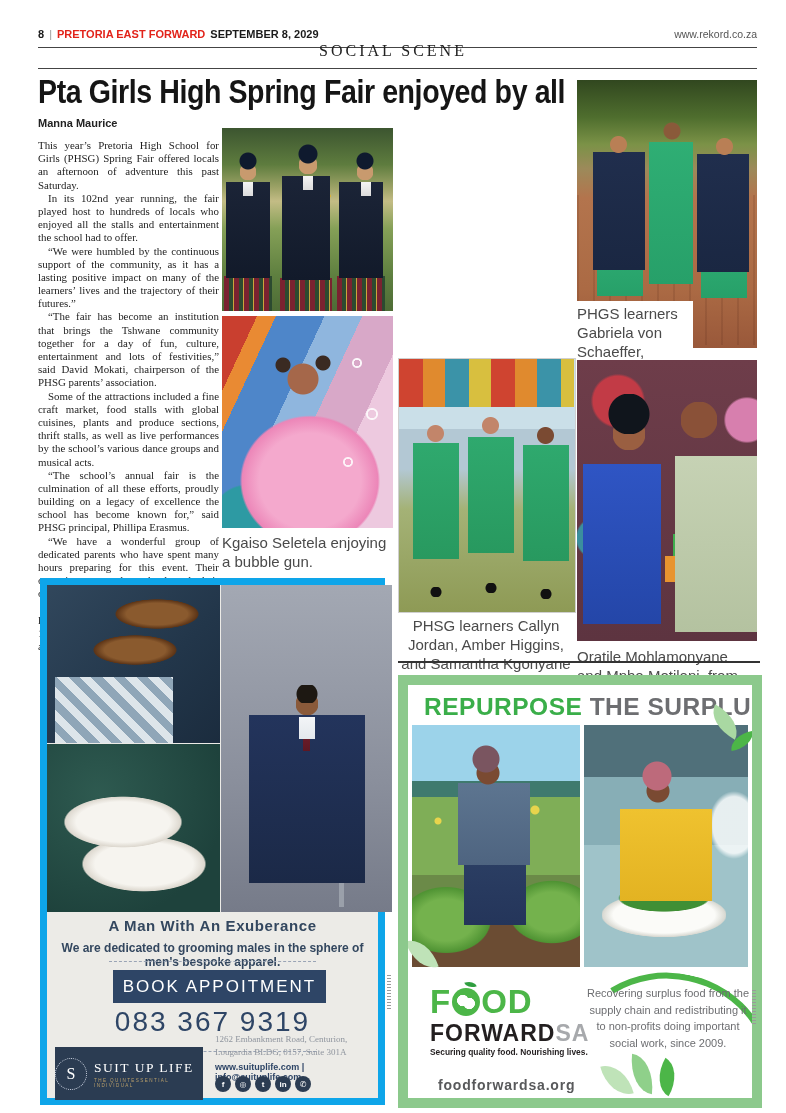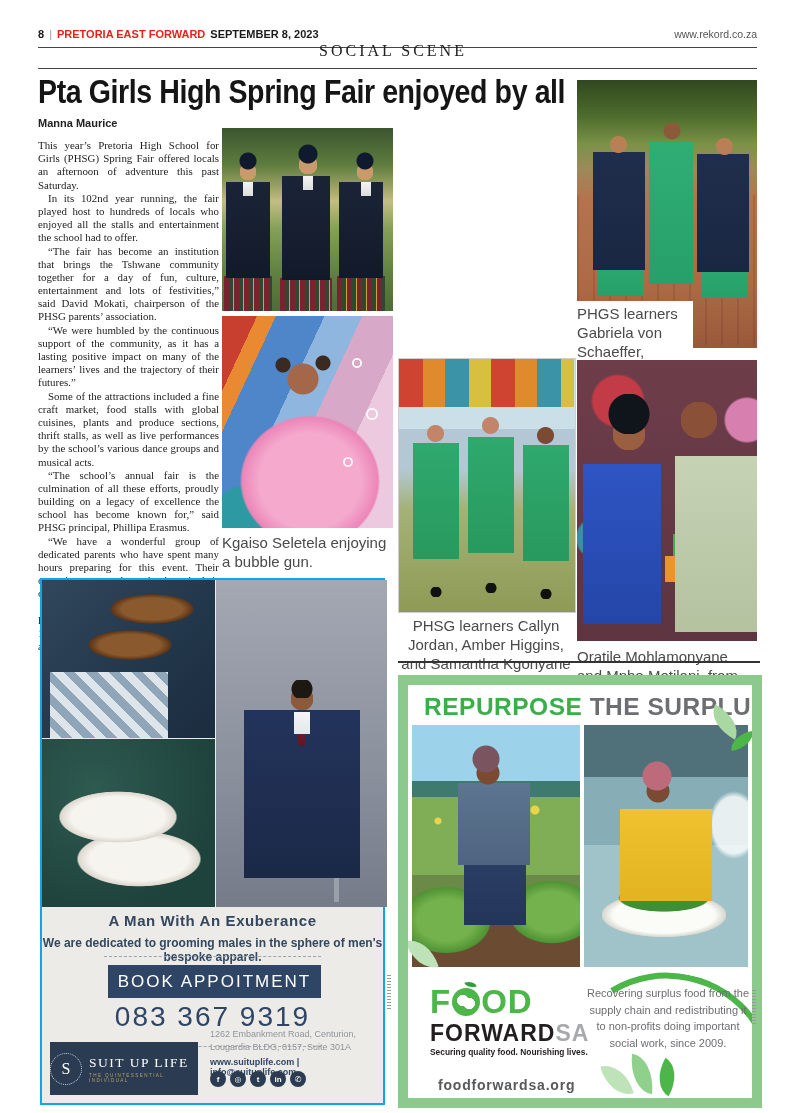"SEPTEMBER 8, 2023" span { text: 2023 -> 2029 }
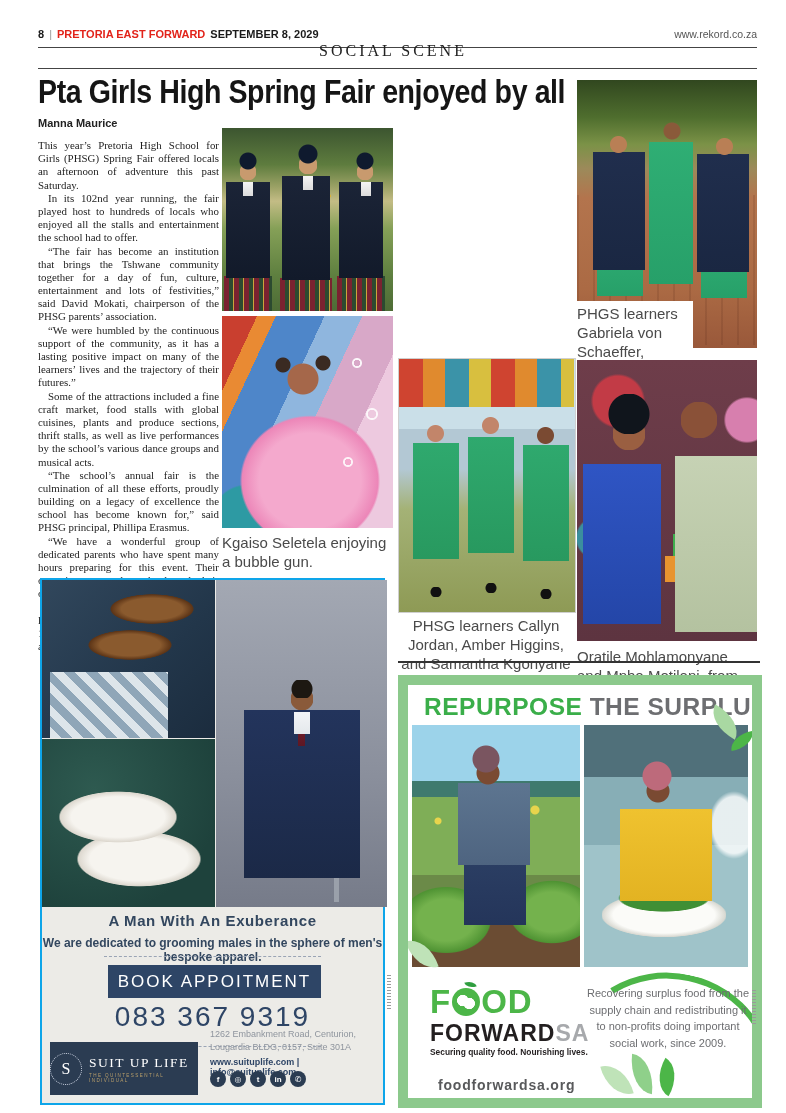"“The fair has become an" p.para { order: before "“We were humbled by the" -> after "“We were humbled by the" }
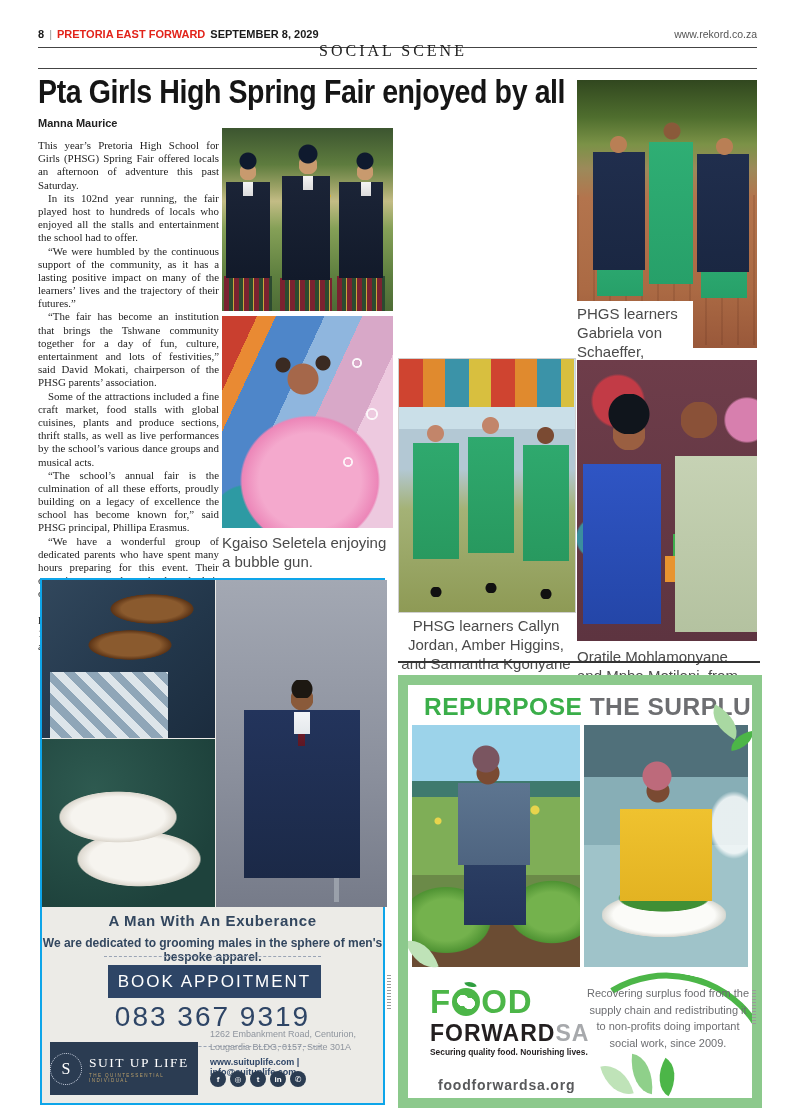"A Man With An Exuberance" .suit-ad { border: 2px solid #0ea5e9 -> 7px solid #0ea5e9 }
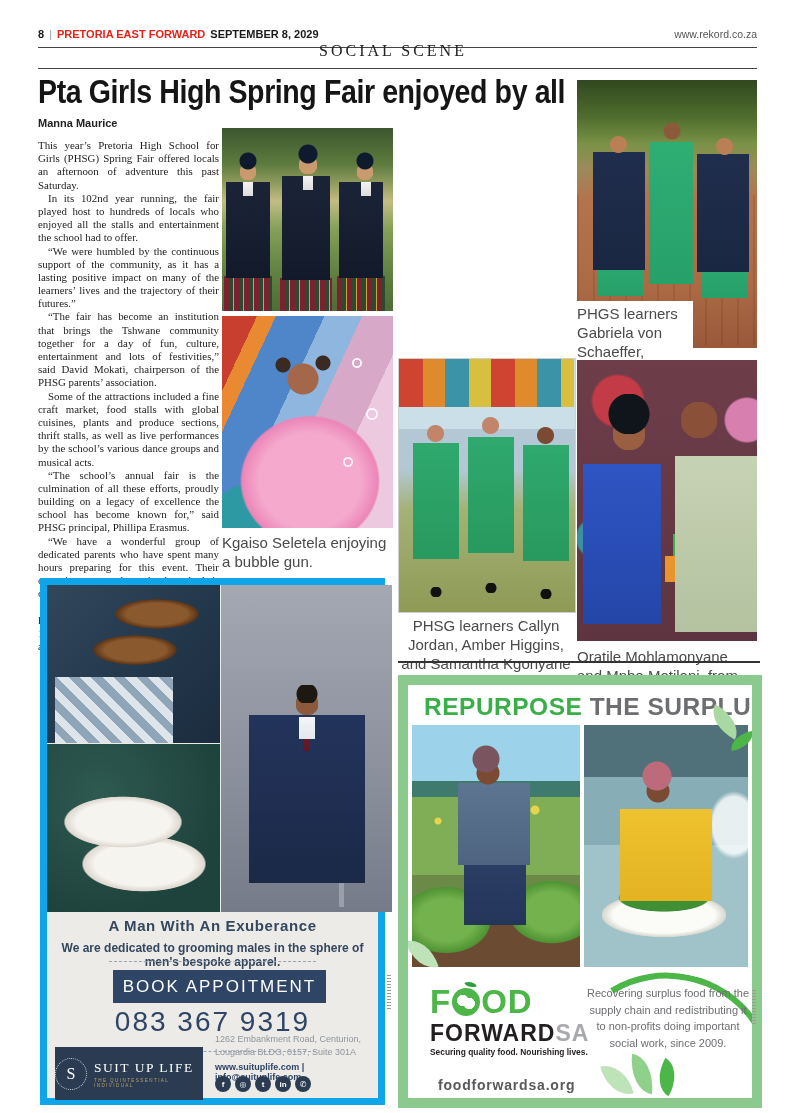"1262 Embankment Road, Centurion," .addr { font-family: none -> Liberation Serif, serif }
